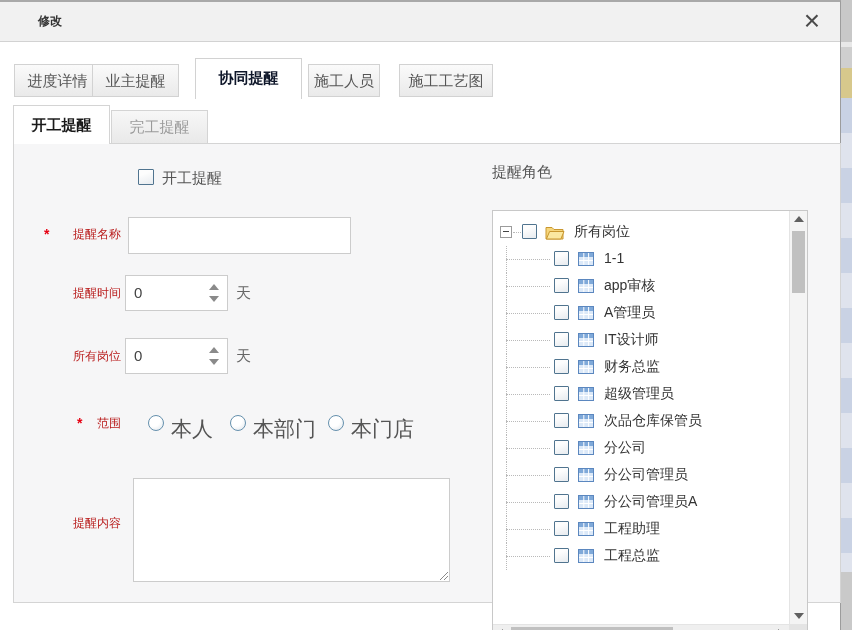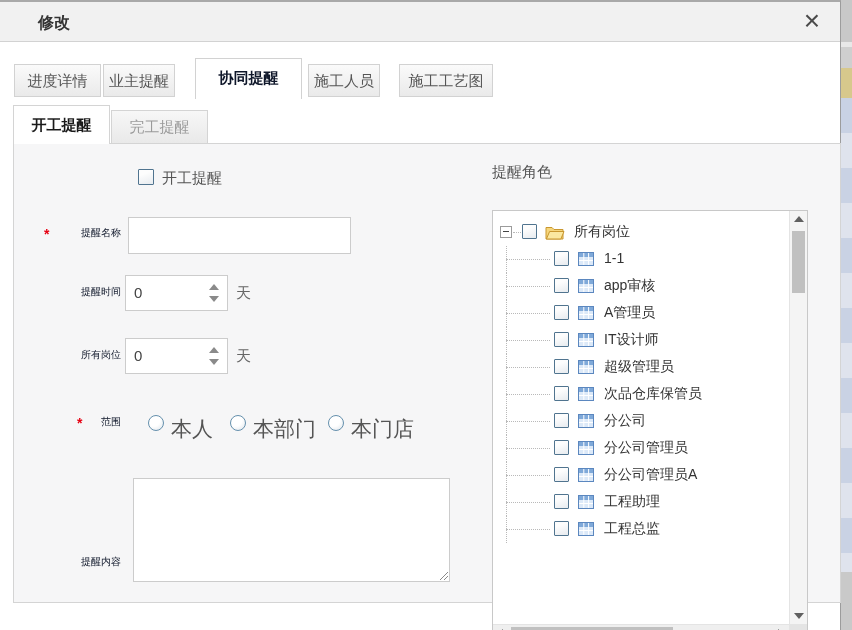"修改" #dlg-title { font-size: 16px -> 12px }
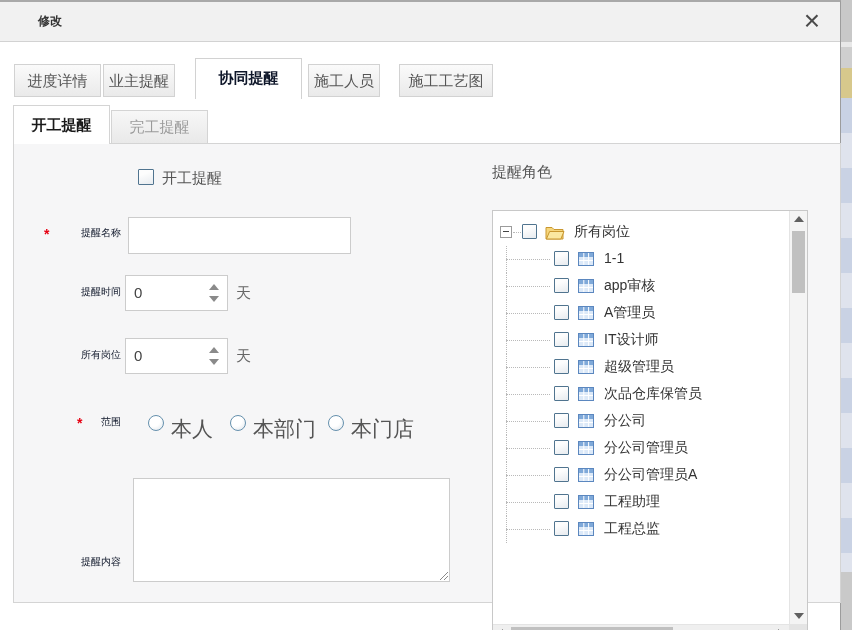"业主提醒" #tab-1 { left: 103px -> 92px; width: 72px -> 87px }
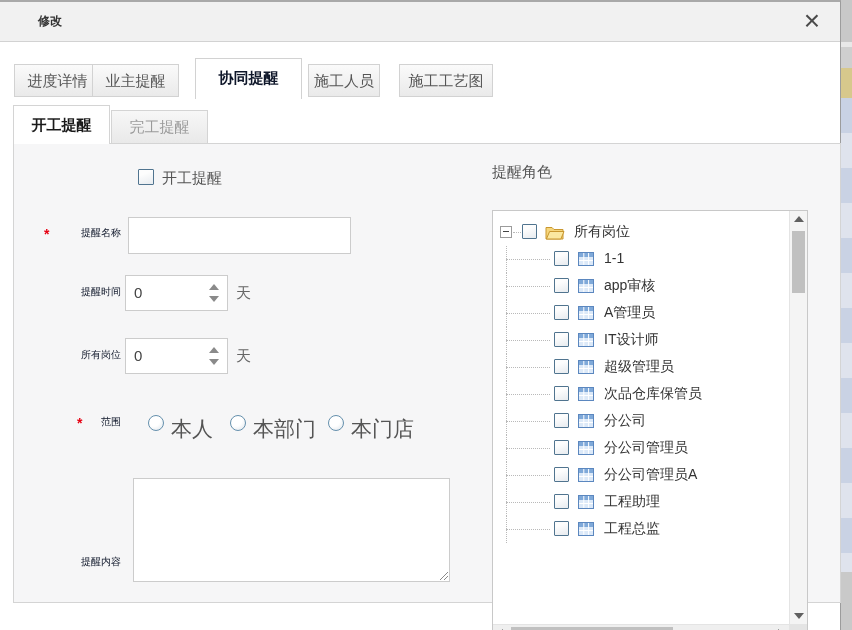"提醒名称" .flabel { color: #0f172a -> #b91c1c; font-size: 10px -> 12px }
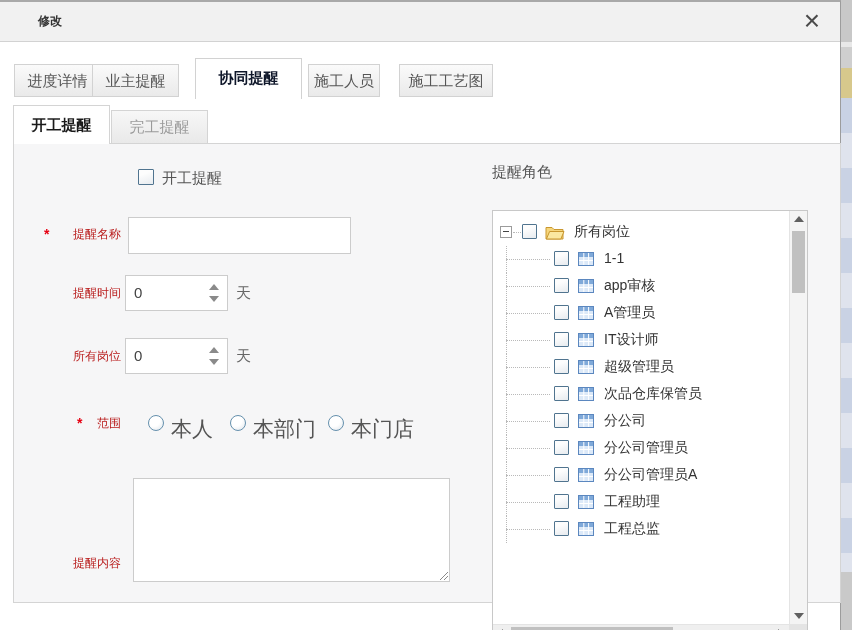"财务总监" div.trow { html: none -> <div> <span></span> <span></span> <div></div> <span><svg> <rect></rect> <rect></rect> <path></path> </svg></span> <span>财务总监</span> </div> }
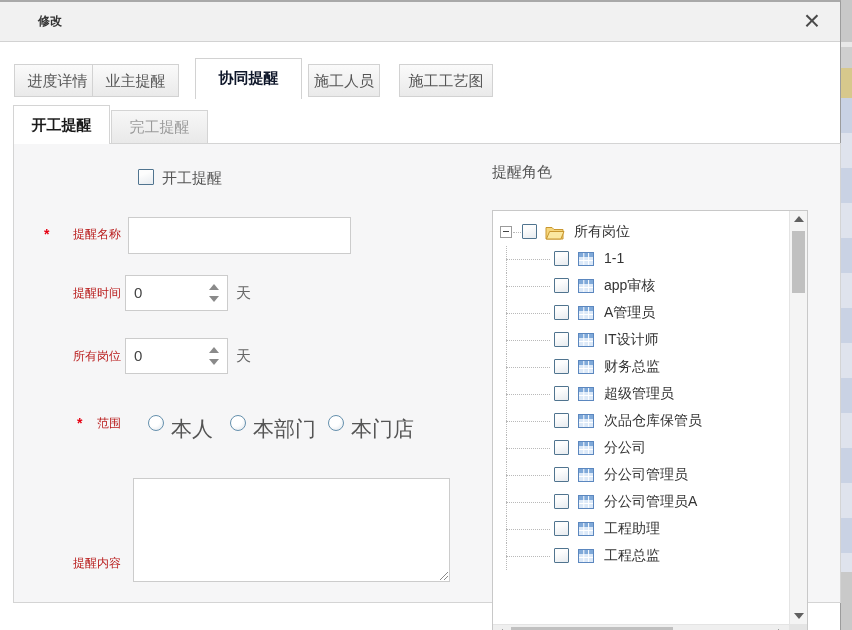"提醒内容" div.flabel { margin-top: 40px -> none }
